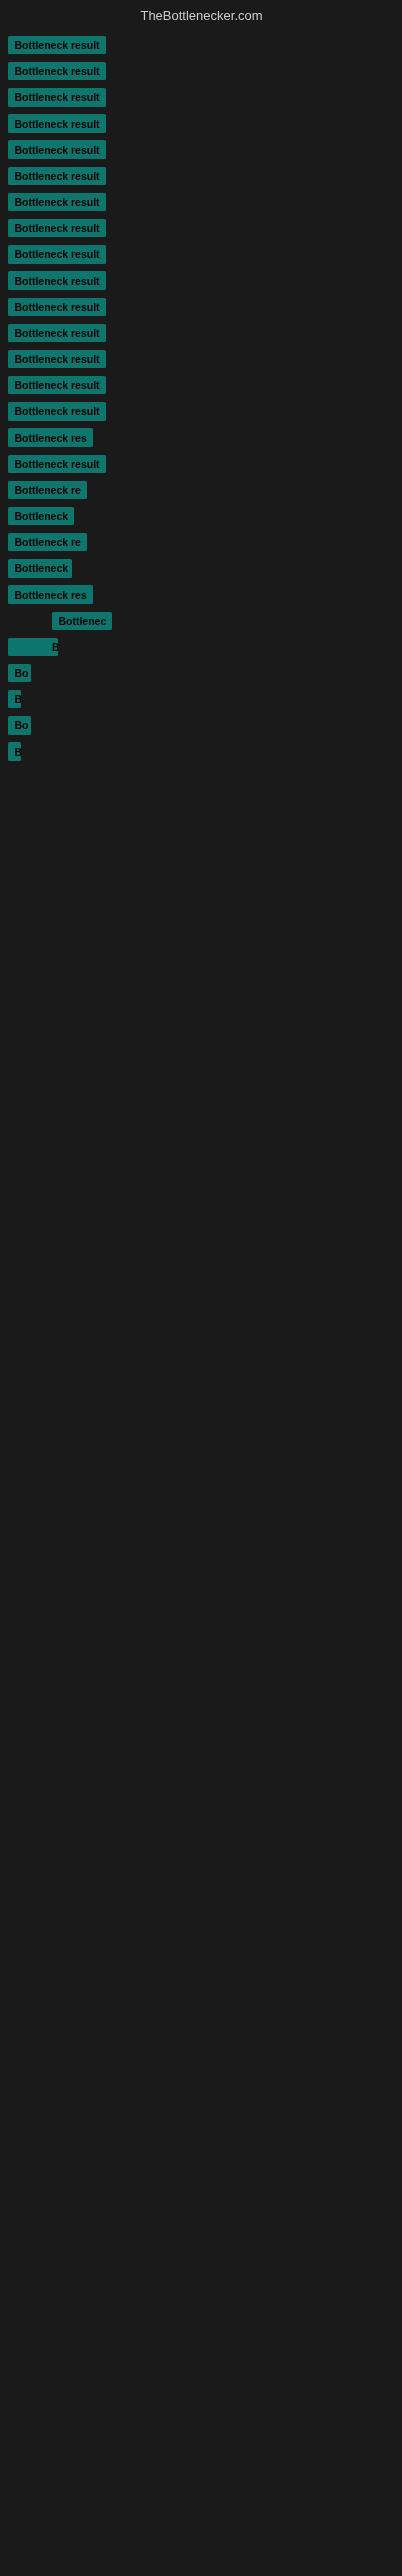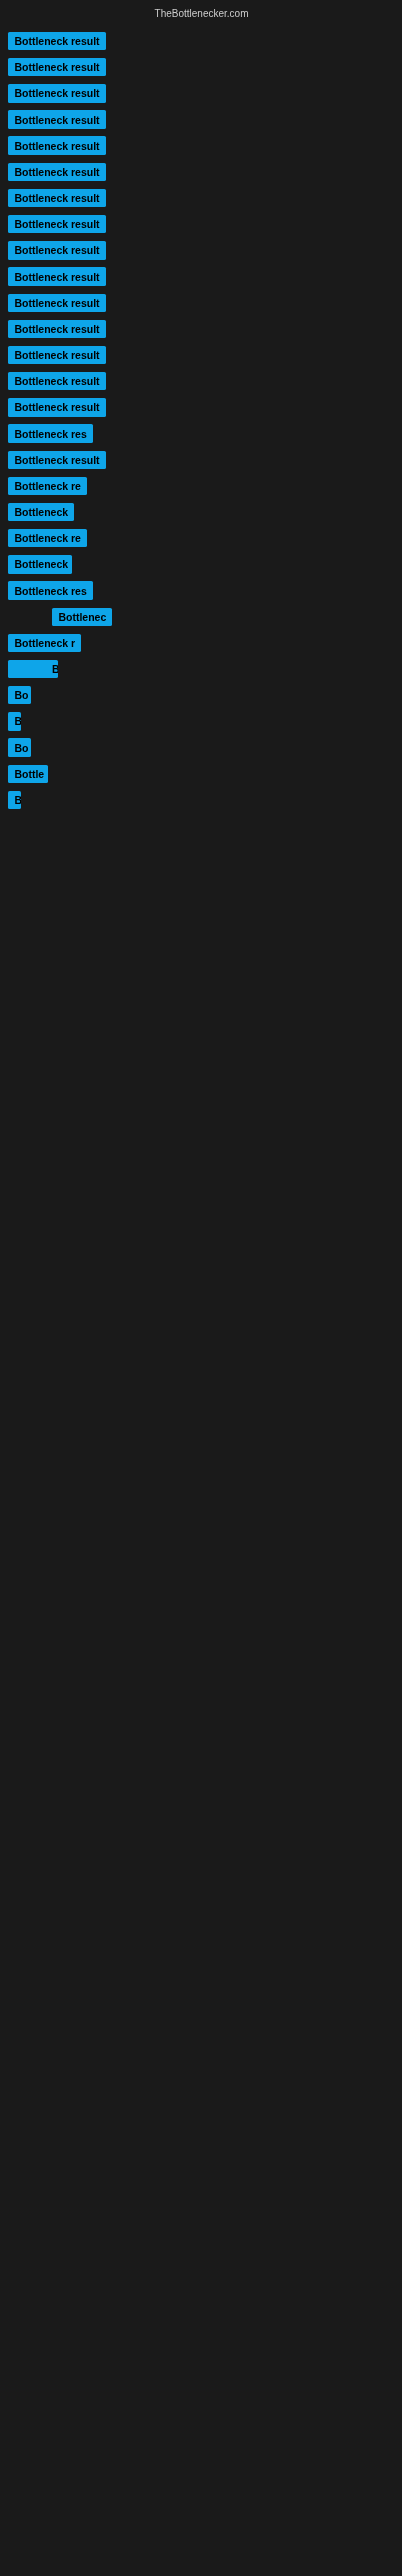"TheBottlenecker.com" .site-title { font-size: 10px -> 13px }
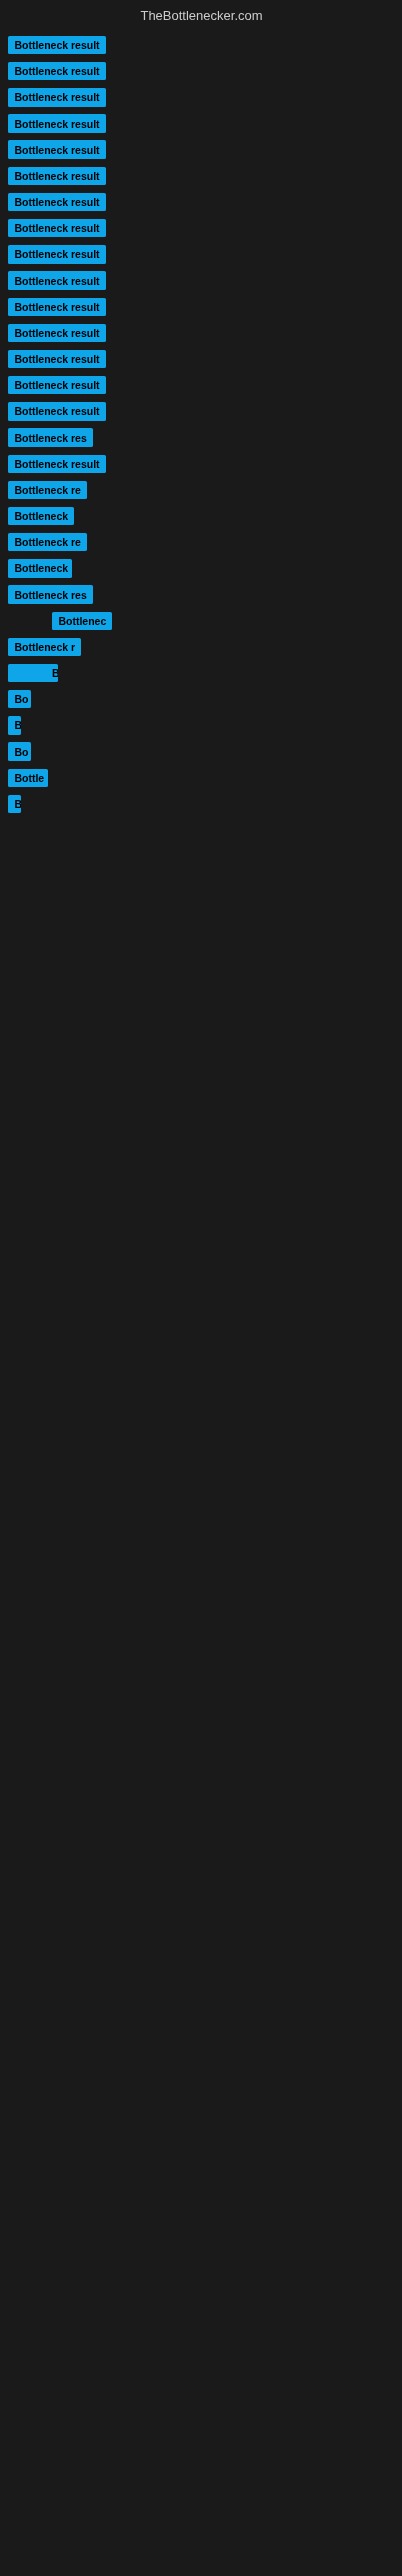"Bottleneck result" .bottleneck-badge { background-color: #0ea5e9 -> #0f766e }
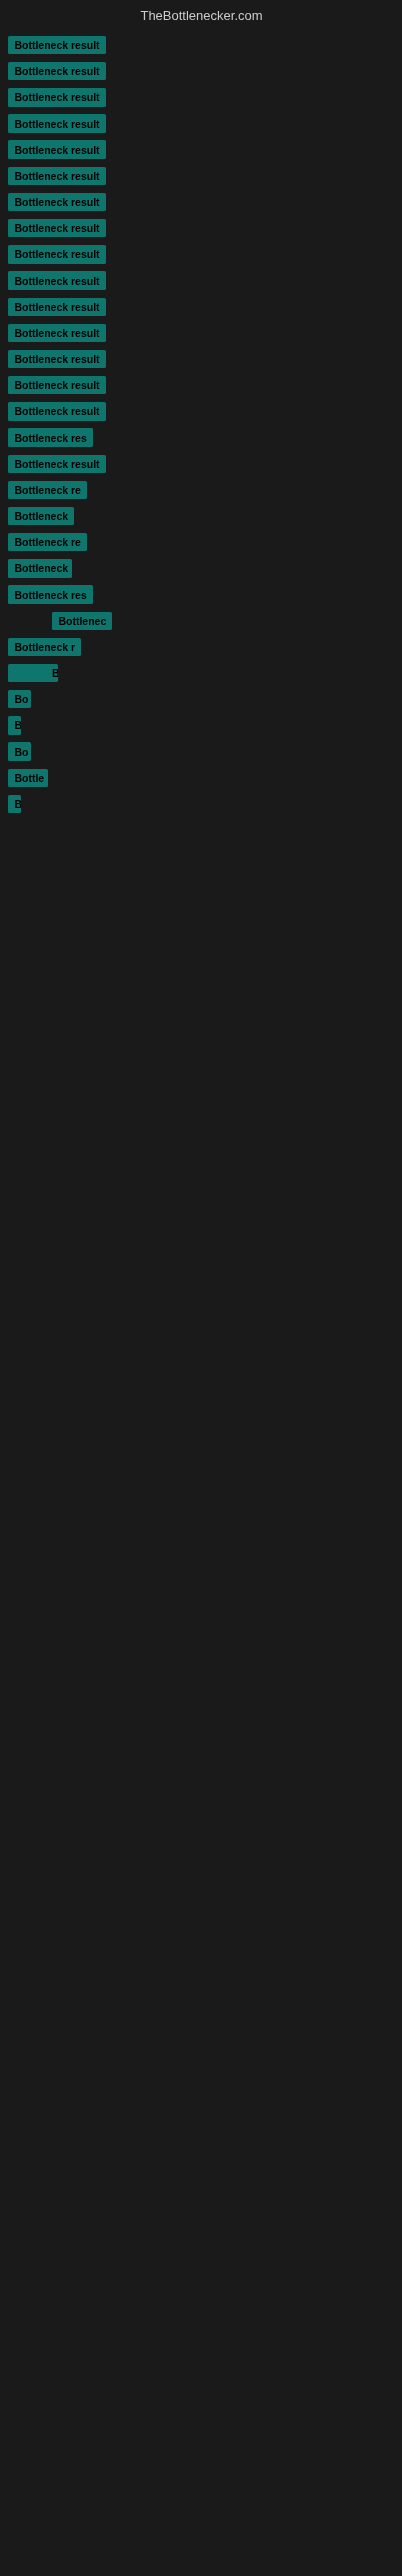"Bottleneck r" div.bottleneck-item { html: <div><div>Bottleneck r</div></div> -> none }
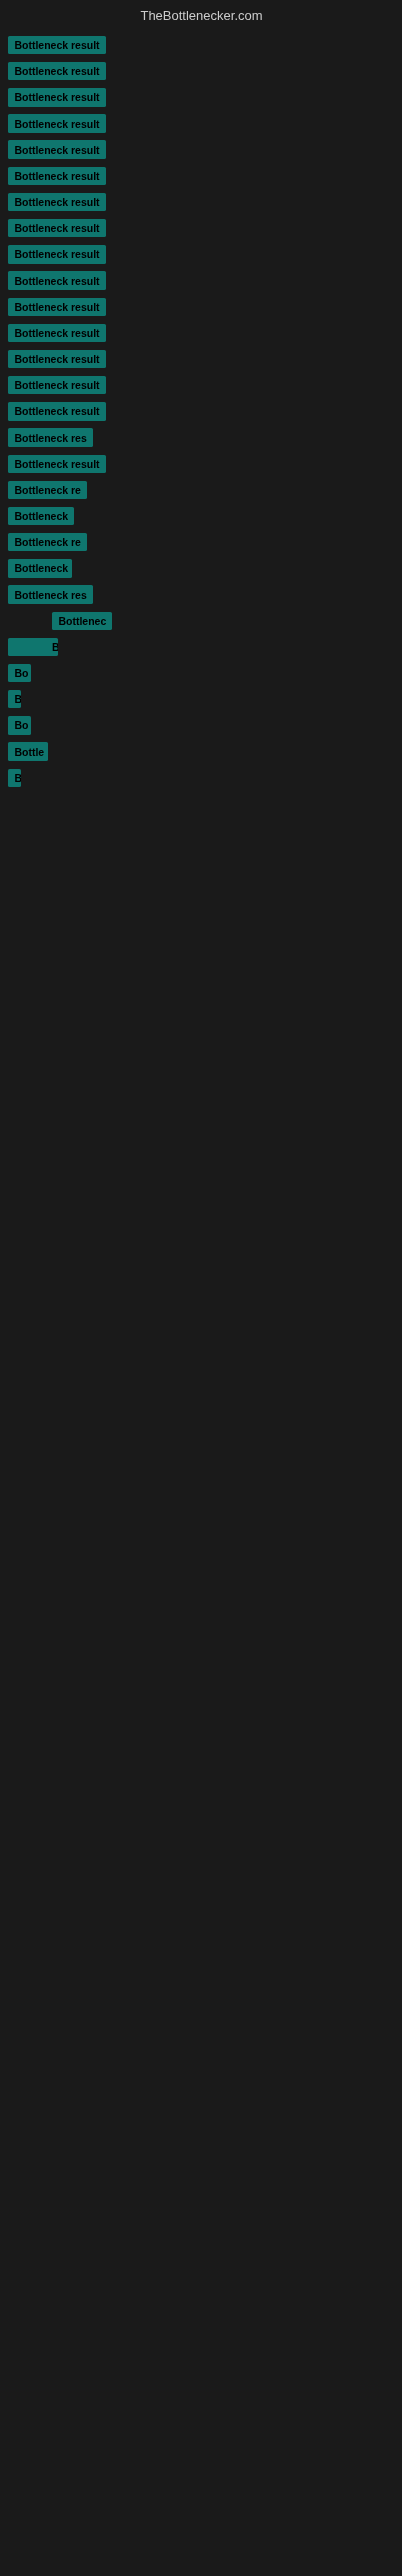"Bottle" div.bottleneck-item { html: <div><div>Bottle</div></div> -> none }
